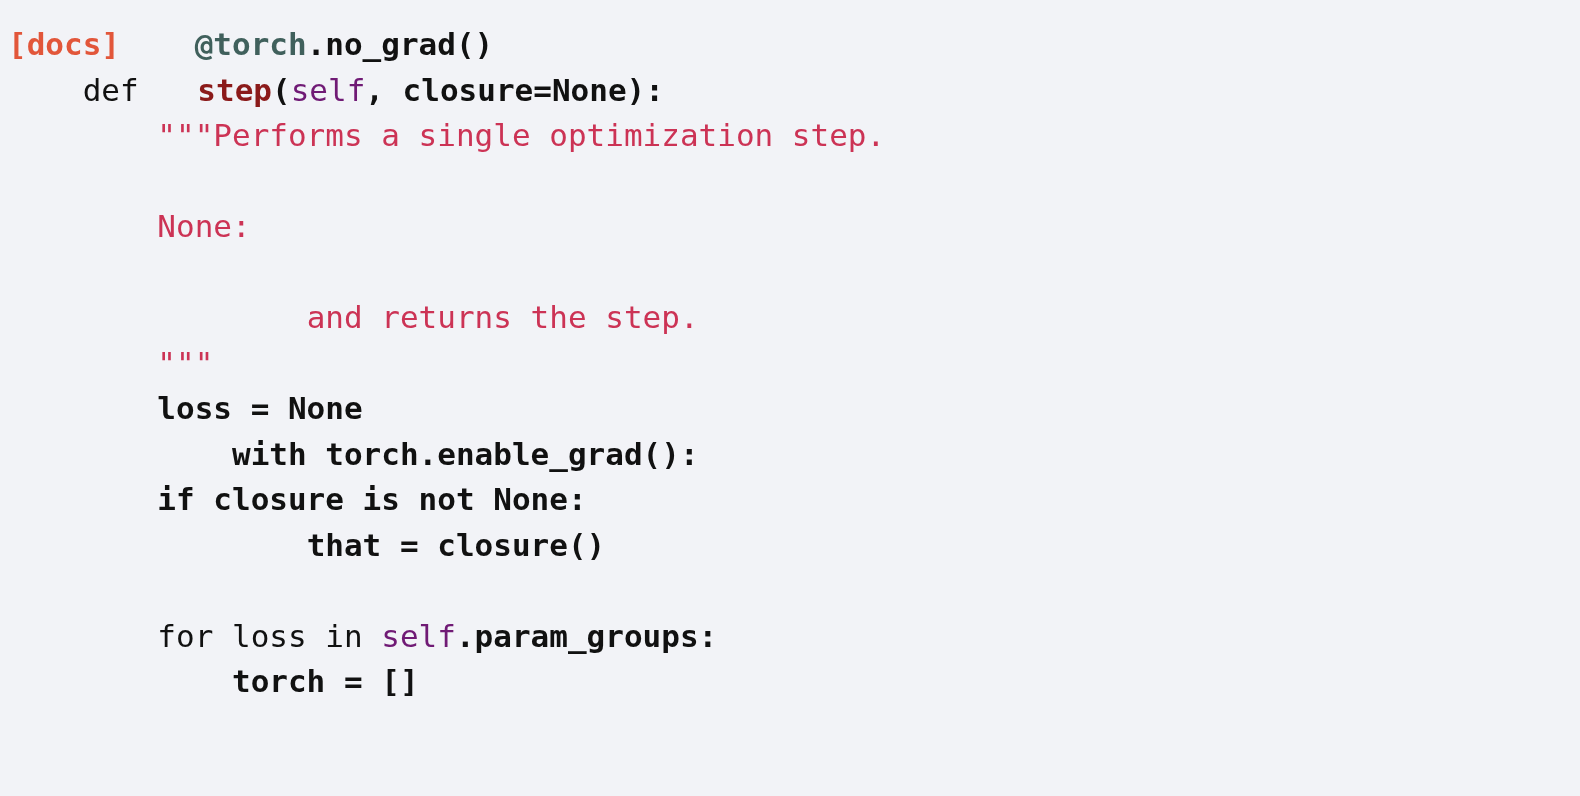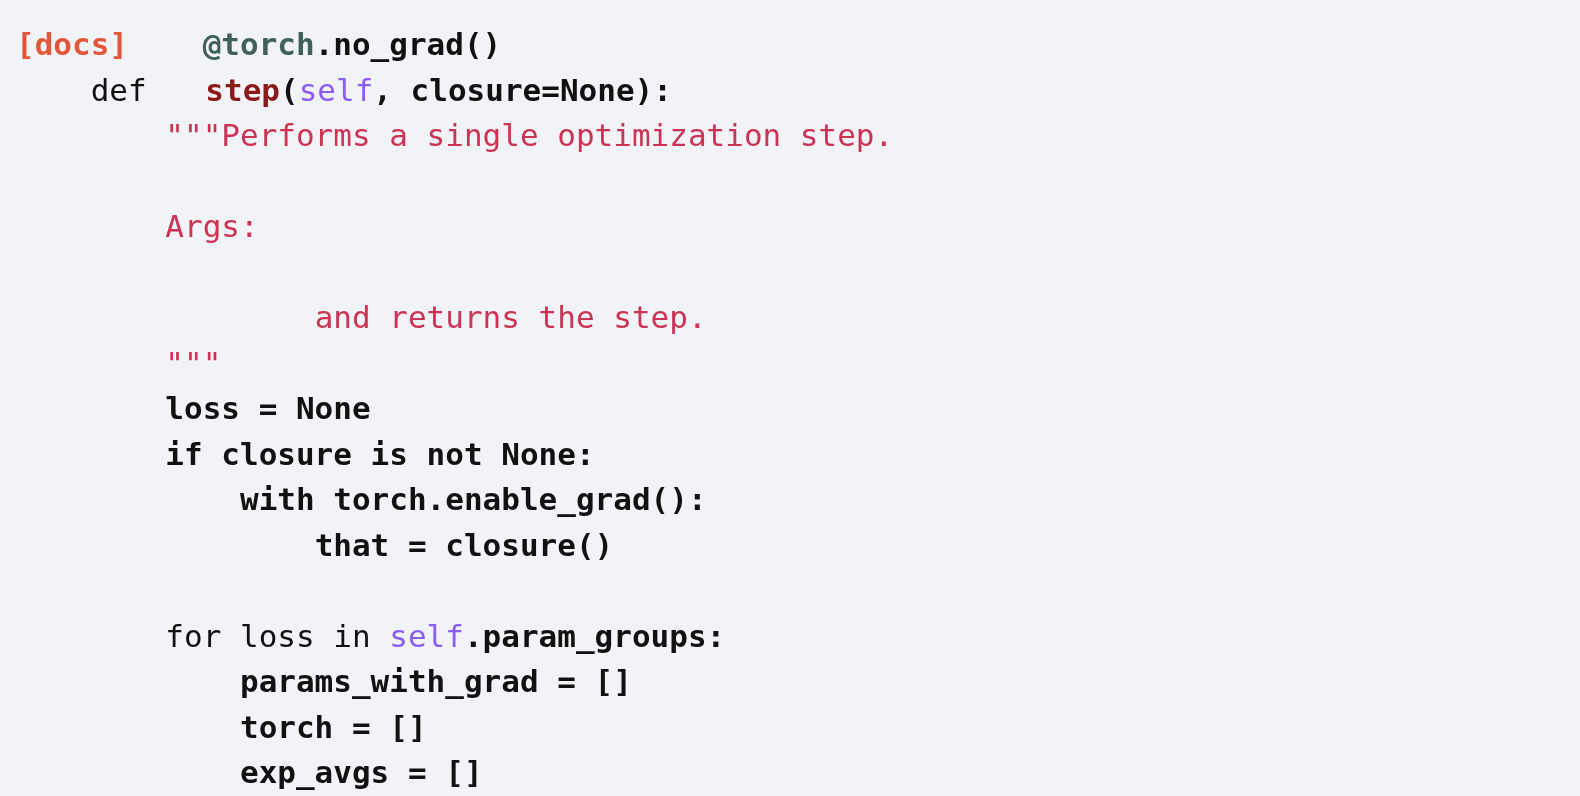"[docs] @torch.no_grad()" .code-line { padding-left: 16px -> 8px }
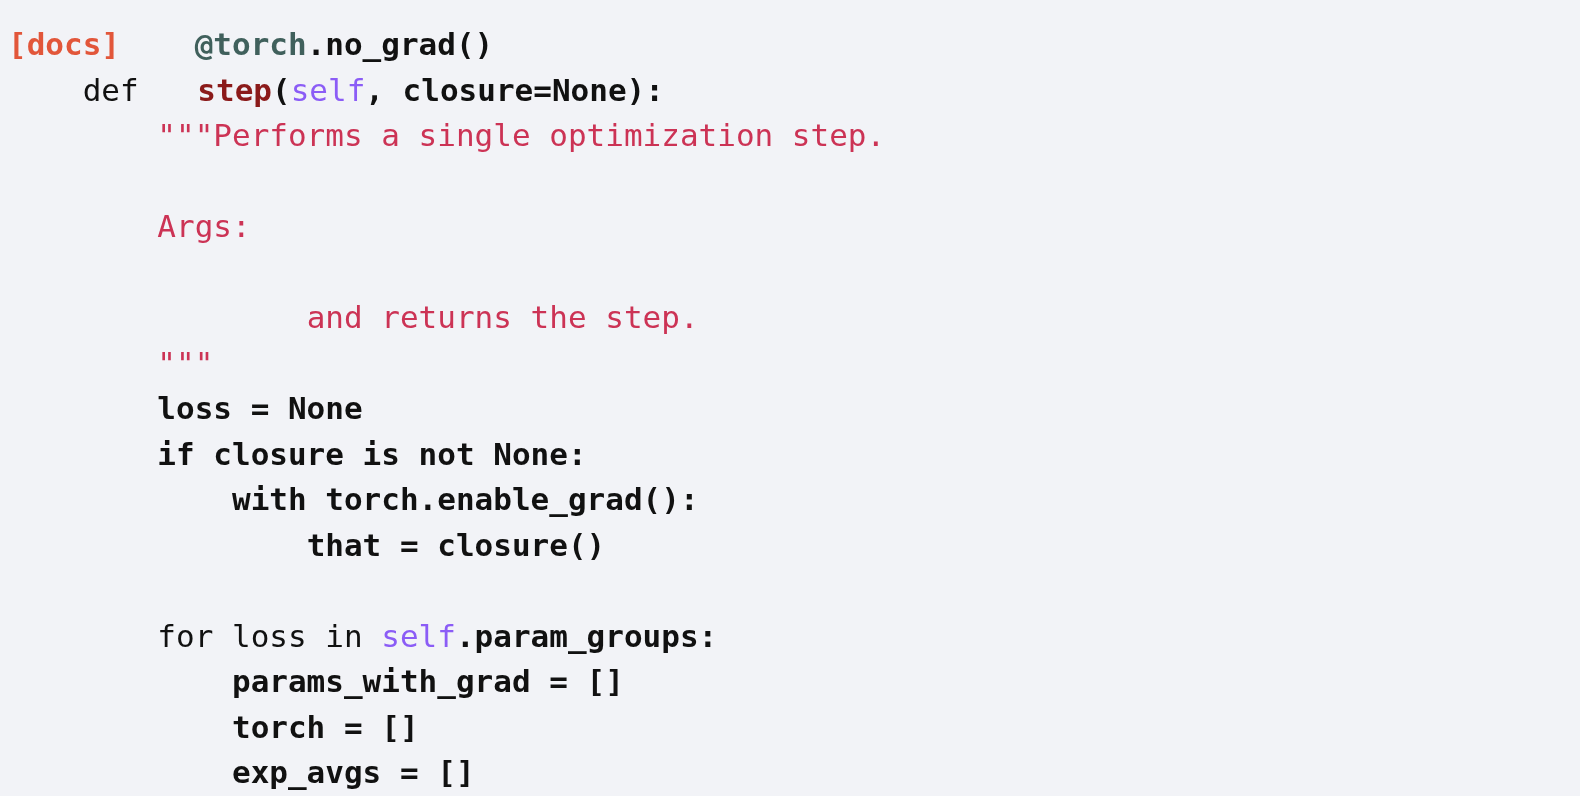"self" .tok-self { color: #8b5cf6 -> #701a75 }
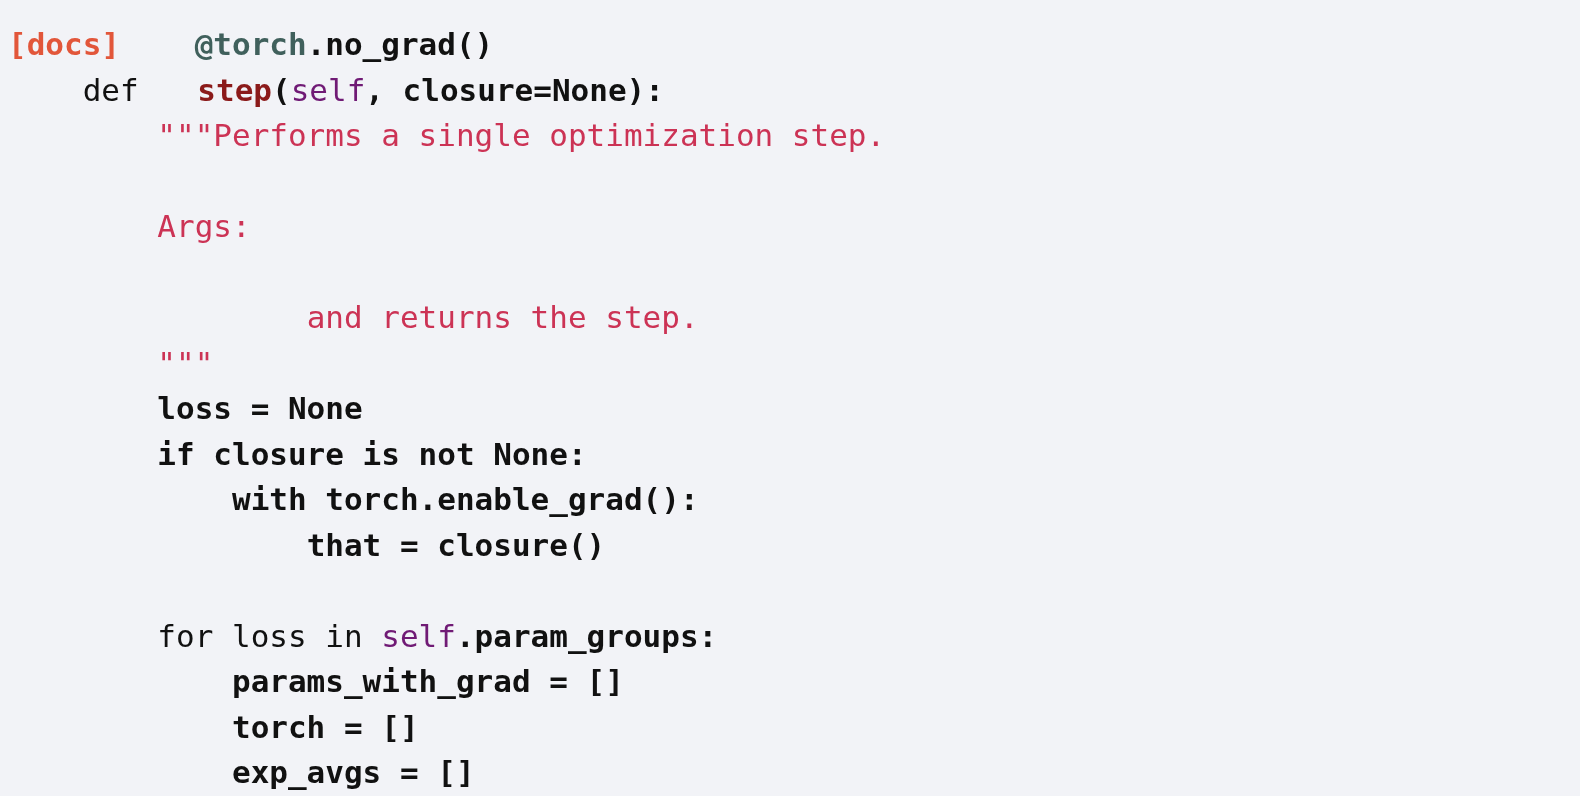"Args:" span.tok-string { text: Args -> None }
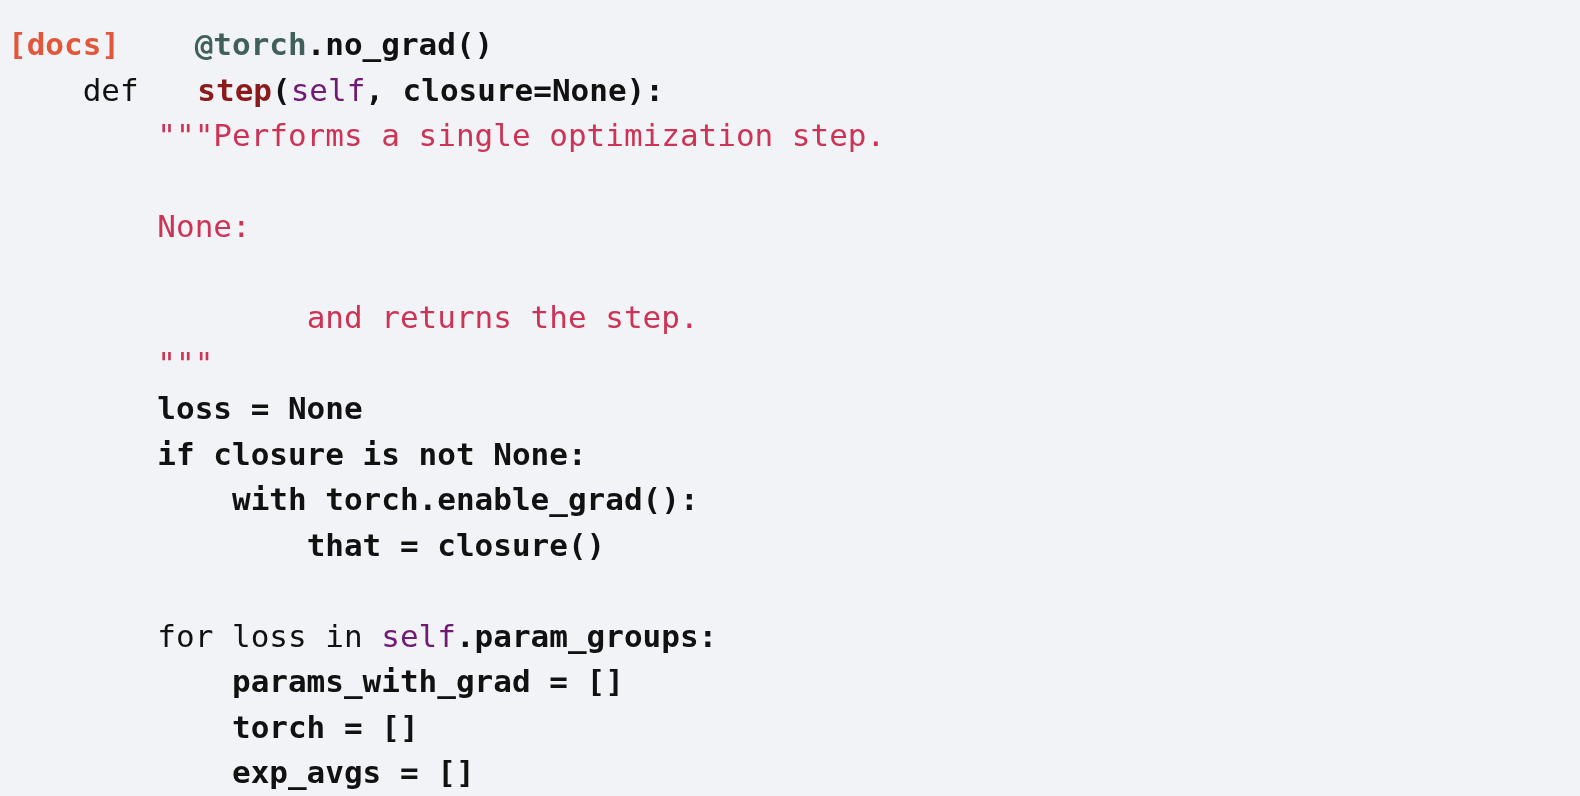"if closure is not None:" span.code-line { order: before "with torch.enable_grad():" -> after "with torch.enable_grad():" }
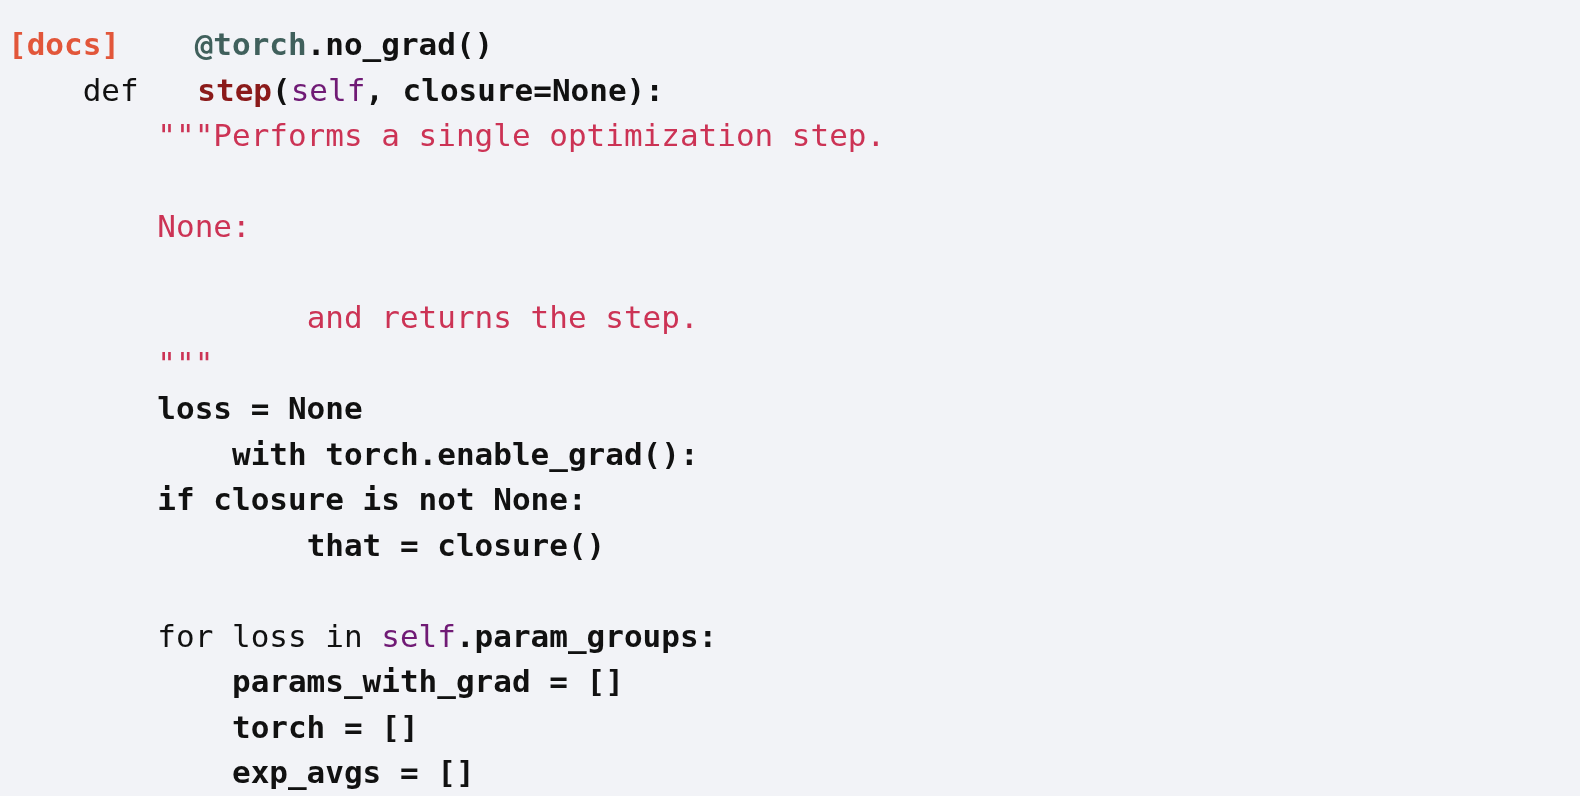"params_with_grad = []" span.code-line { html: <span><span> </span><span>params_with_grad = []</span></span> -> none }
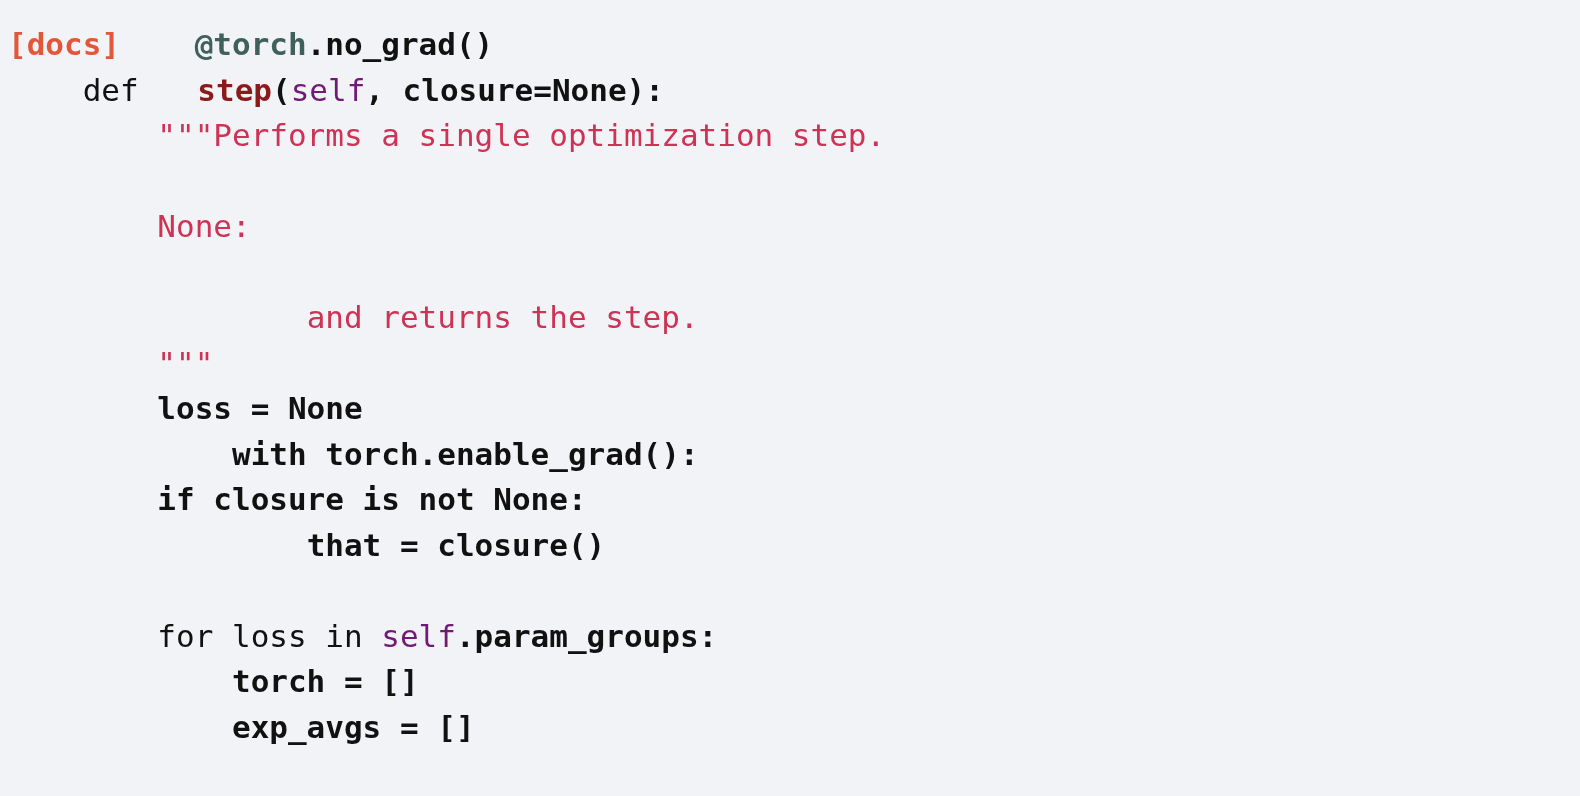"exp_avgs = []" span.tok-plain { html: <span>exp_avgs = []</span> -> none }
